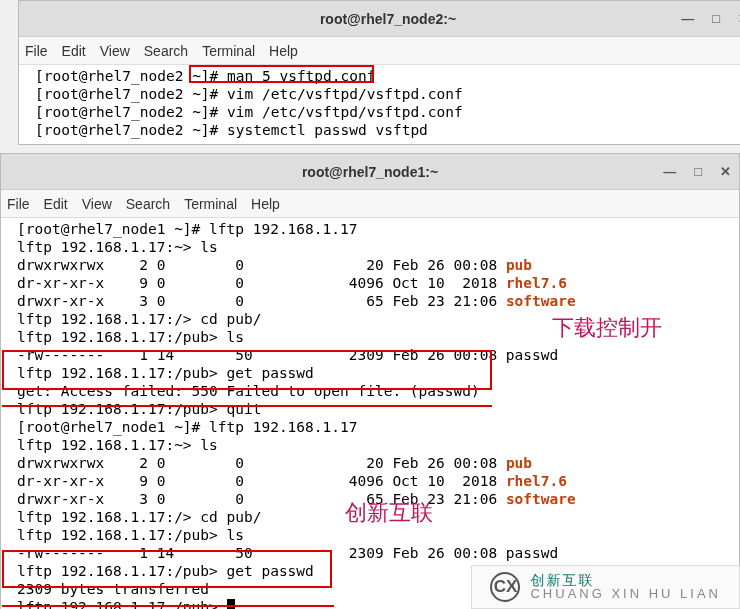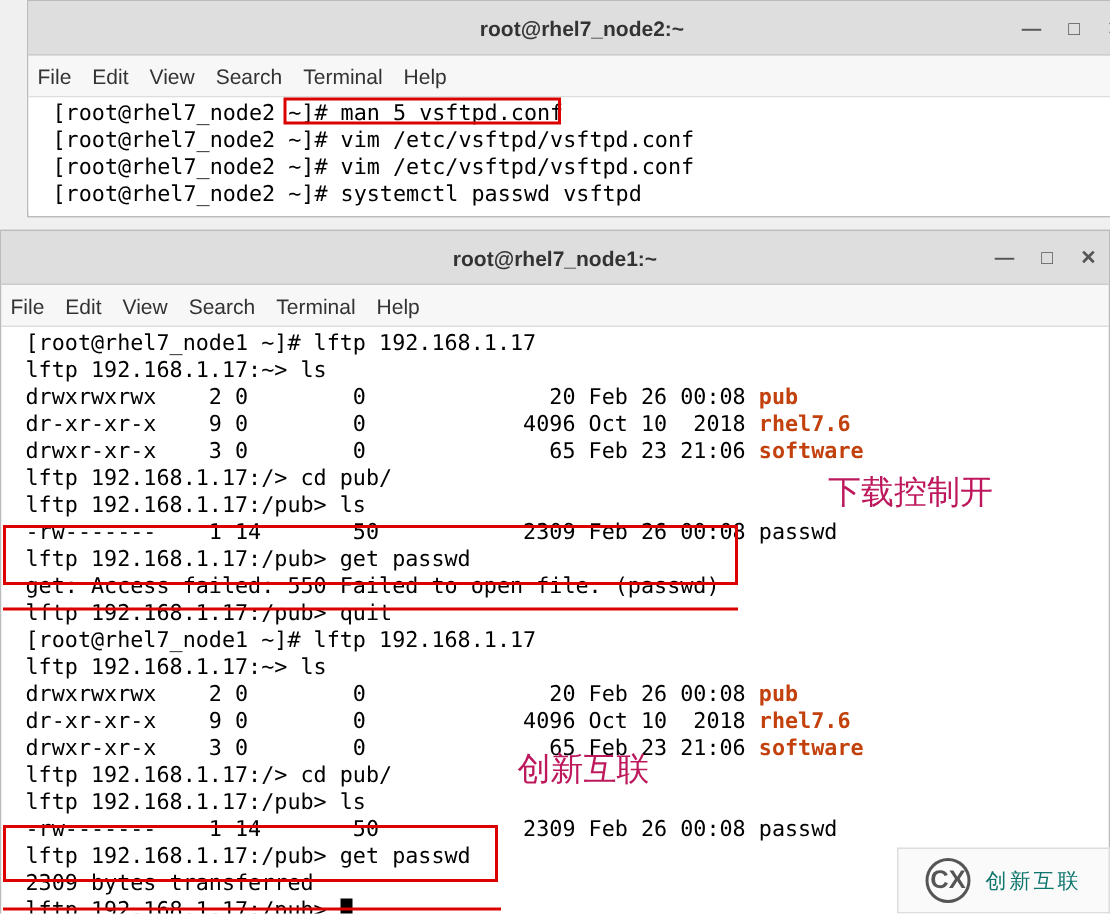"CHUANG XIN HU LIAN" span { html: none -> <span>CHUANG XIN HU LIAN</span> }
